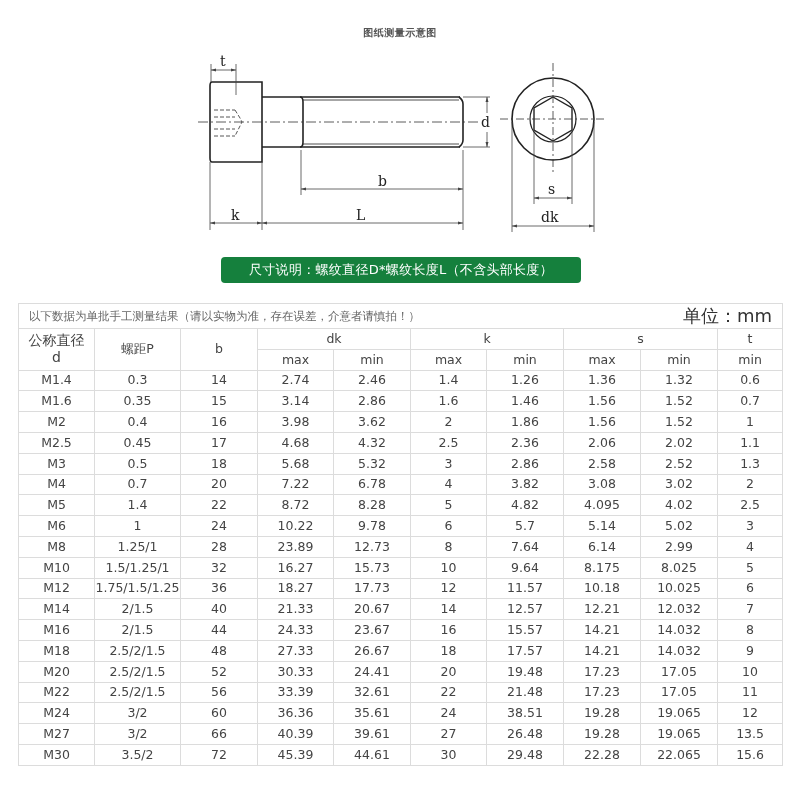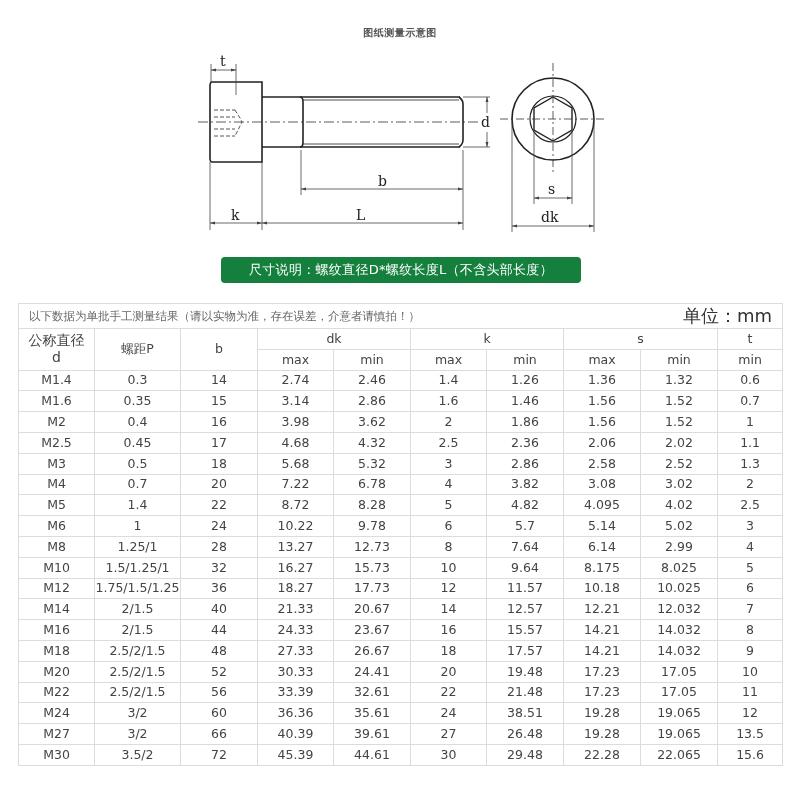"13.27" td { text: 13.27 -> 23.89 }
